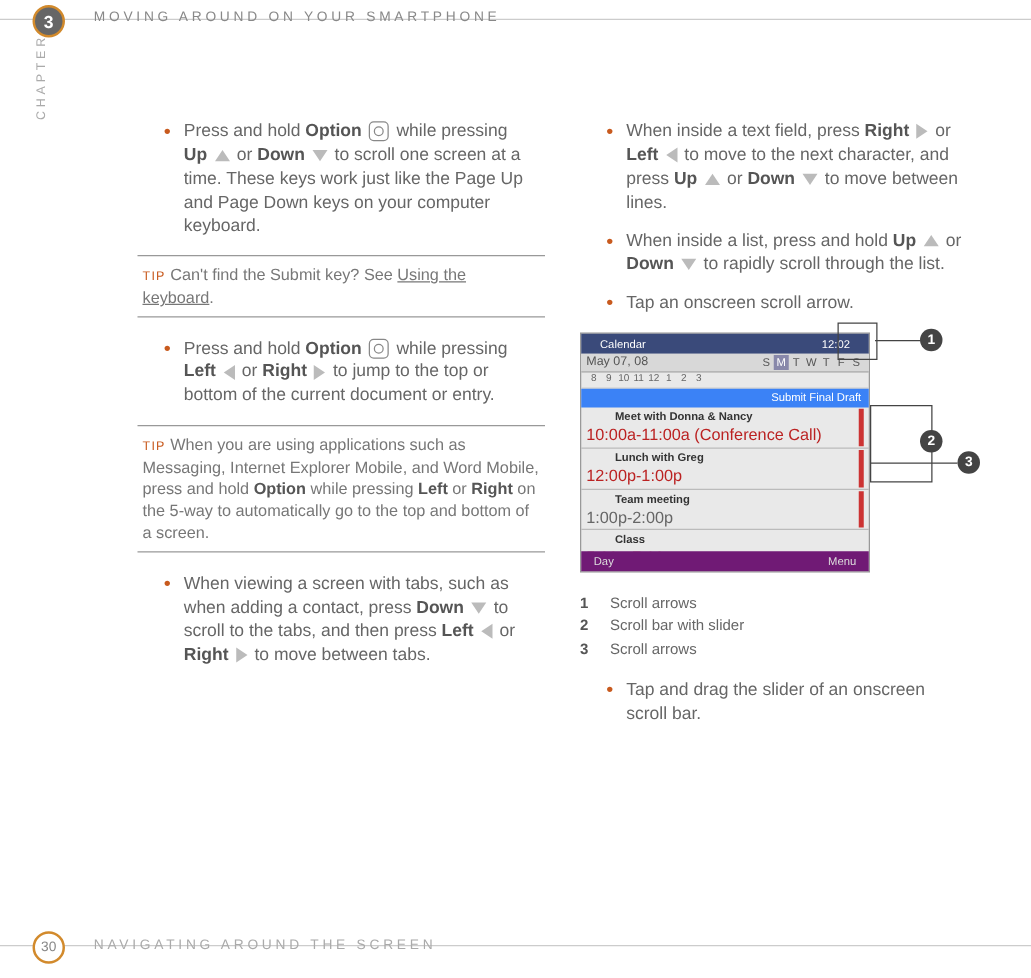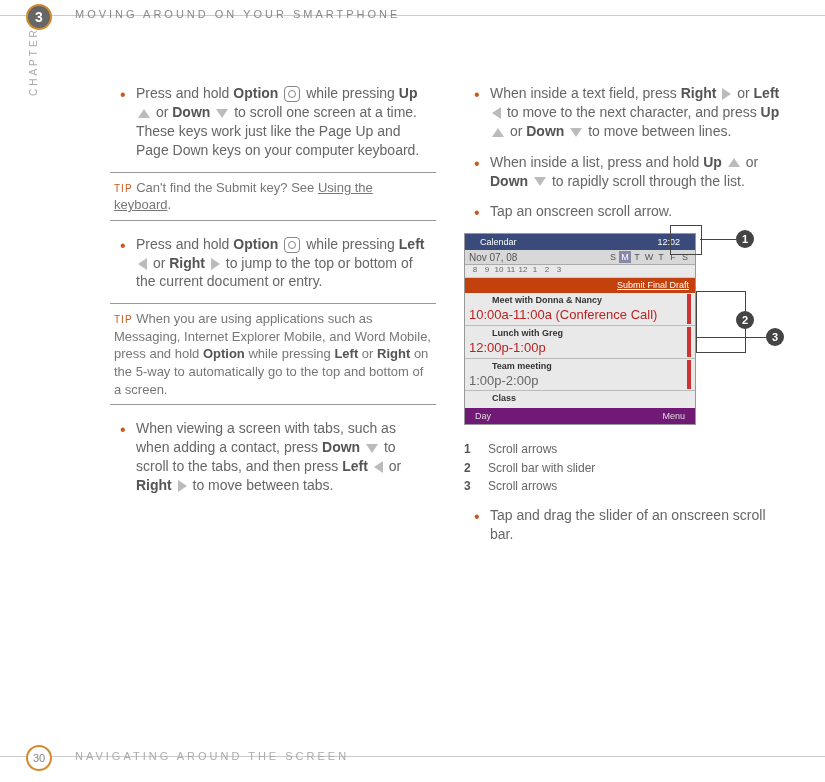"Press and hold Option while" ul.bullet { margin: 4px -> 15px }
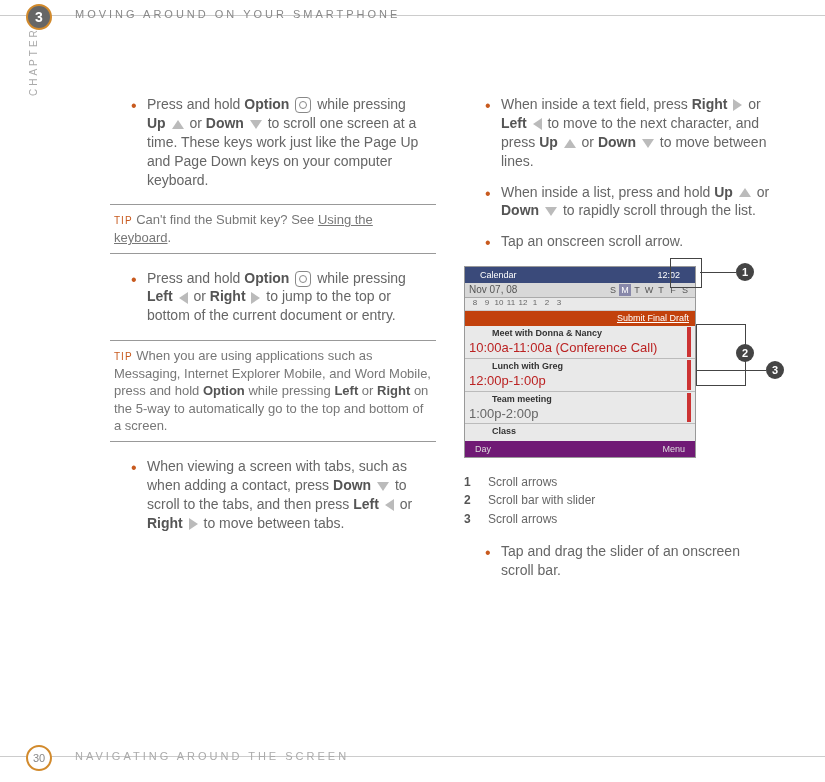"Nov 07, 08" span { text: Nov -> May }
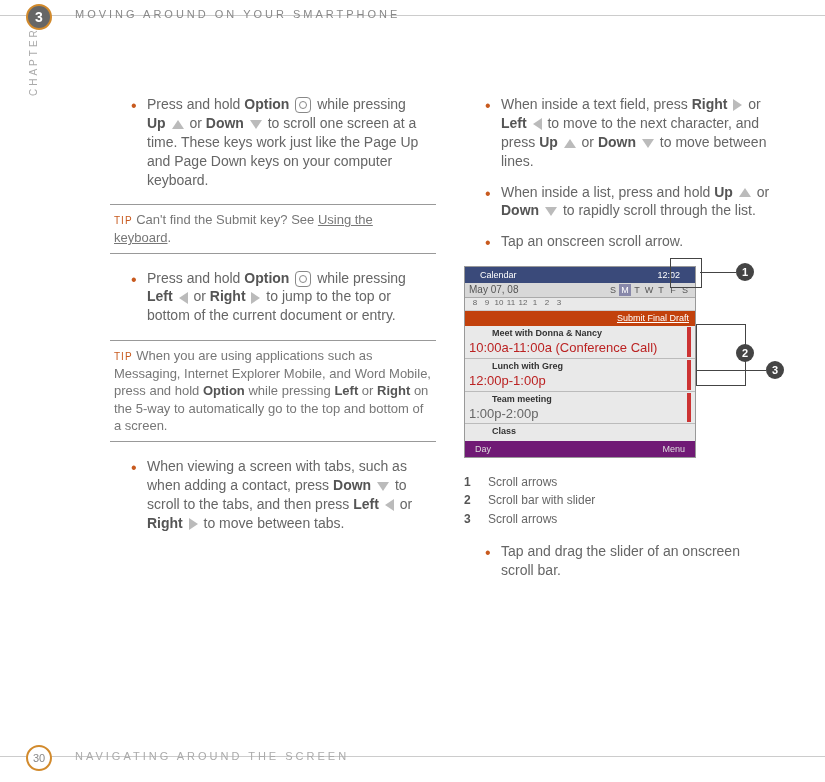"Submit Final Draft" .dev-submit { background: #c2410c -> #3b82f6; text-decoration: underline -> none }
